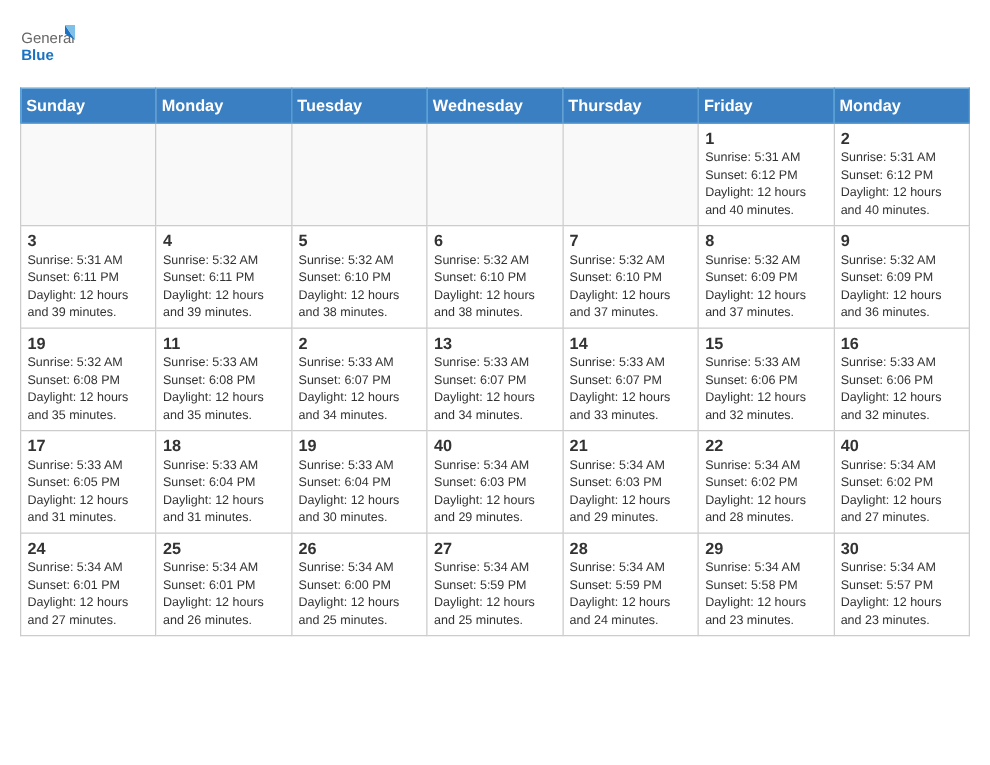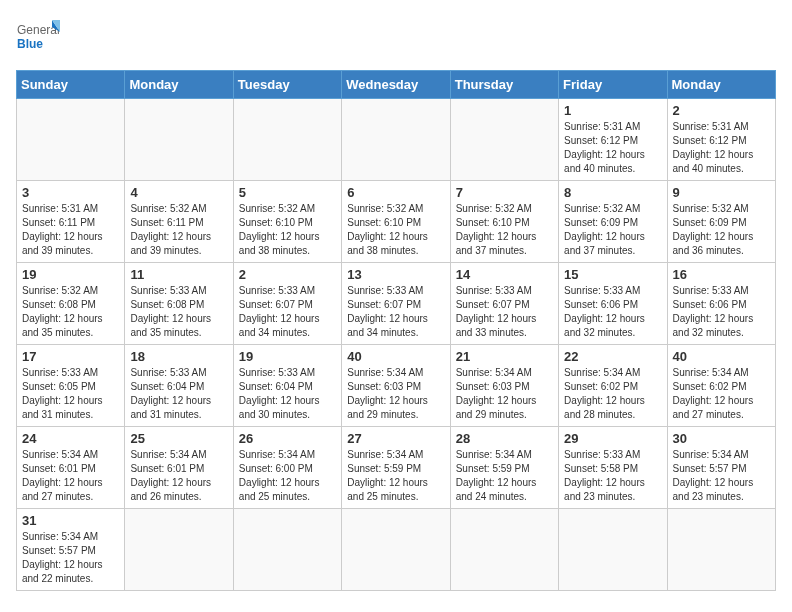"Sunrise: 5:33 AM Sunset: 5:58" div.day-info { text: 5:33 -> 5:34 }
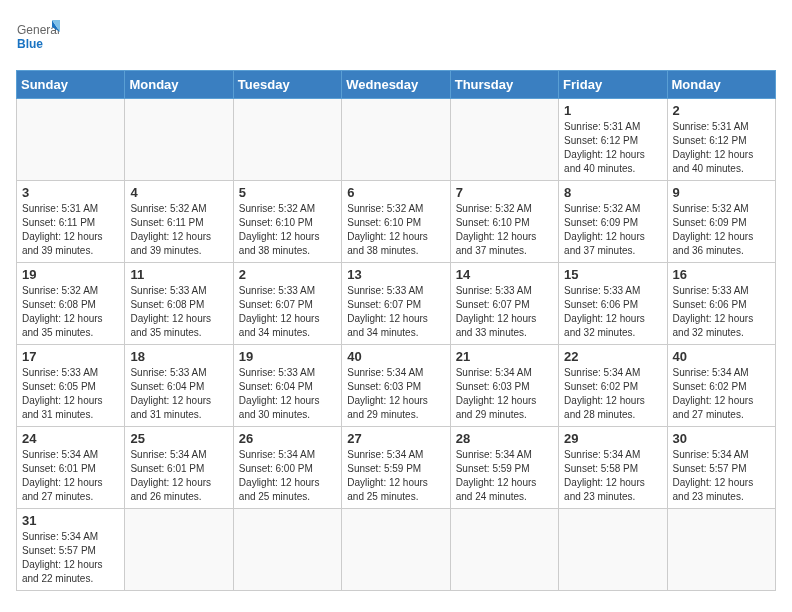"31" tr.last-row { html: <tr> <td> <span>31</span> <div>Sunrise: 5:34 AM Sunset: 5:57 PM Daylight: 12 hours and 22 minutes.</div> </td> <td></td> <td></td> <td></td> <td></td> <td></td> <td></td> </tr> -> none }
